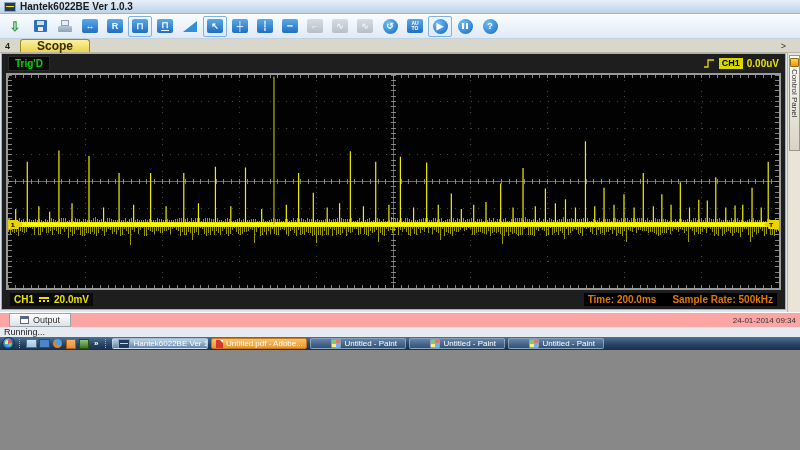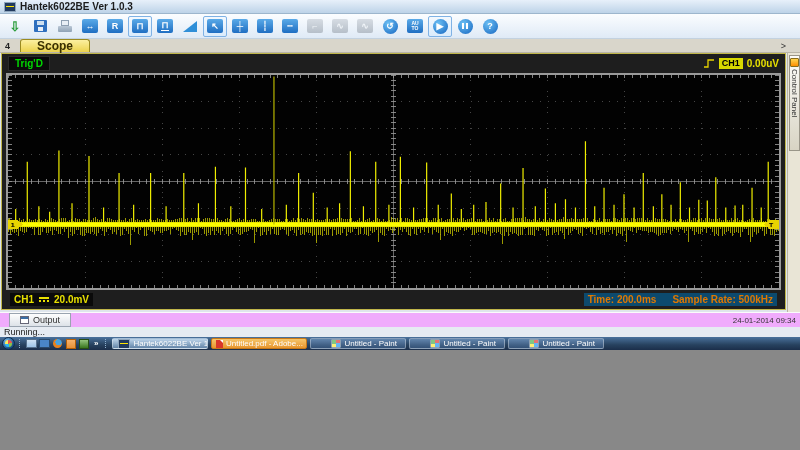"Time: 200.0ms" .timeinfo { background: #0c4a6e -> #000000 }
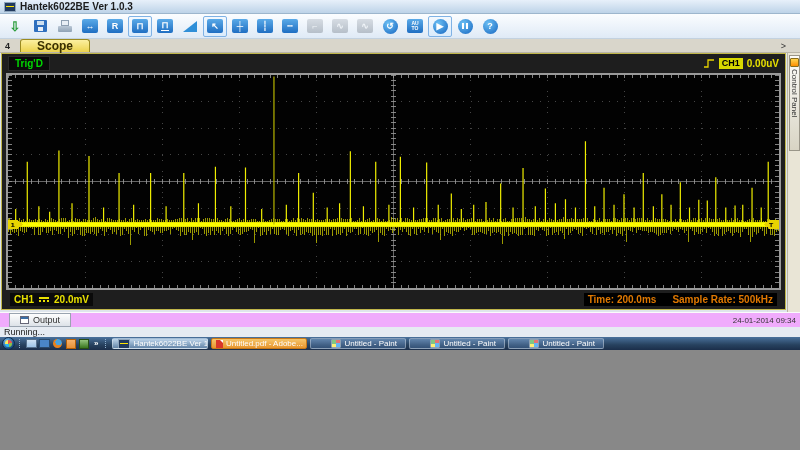"Output" .outputrow { background: #f0abfc -> #fca5a5 }
